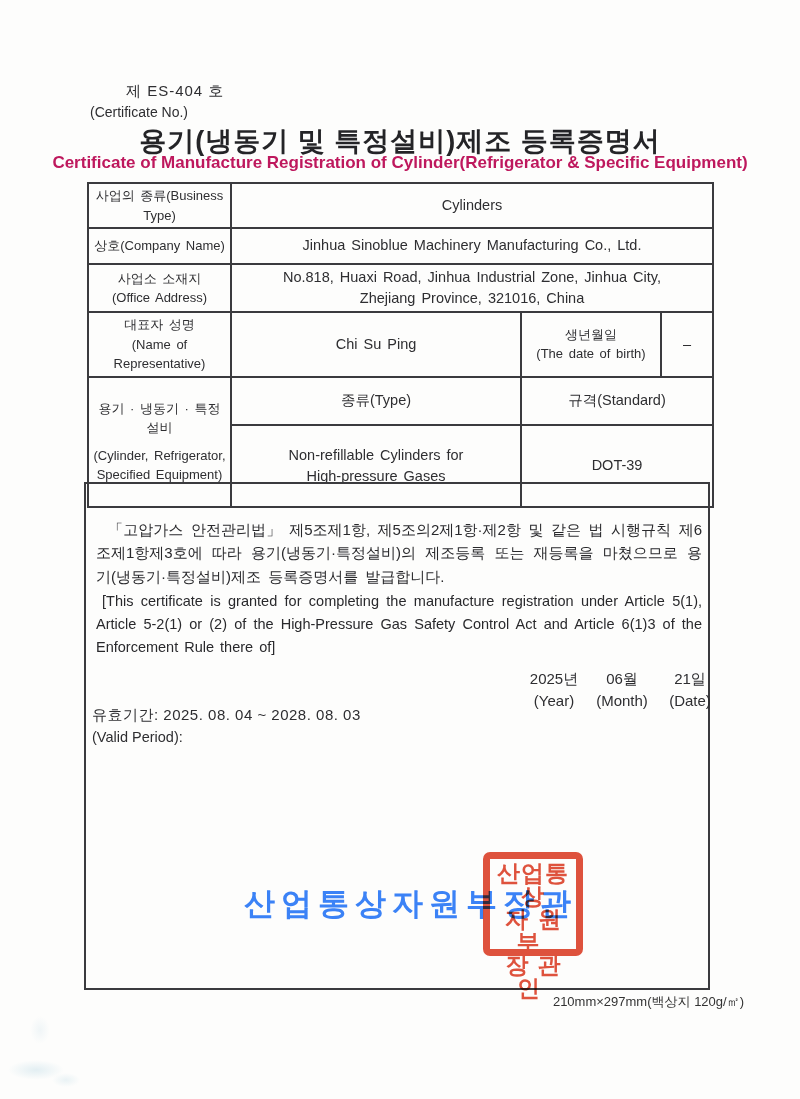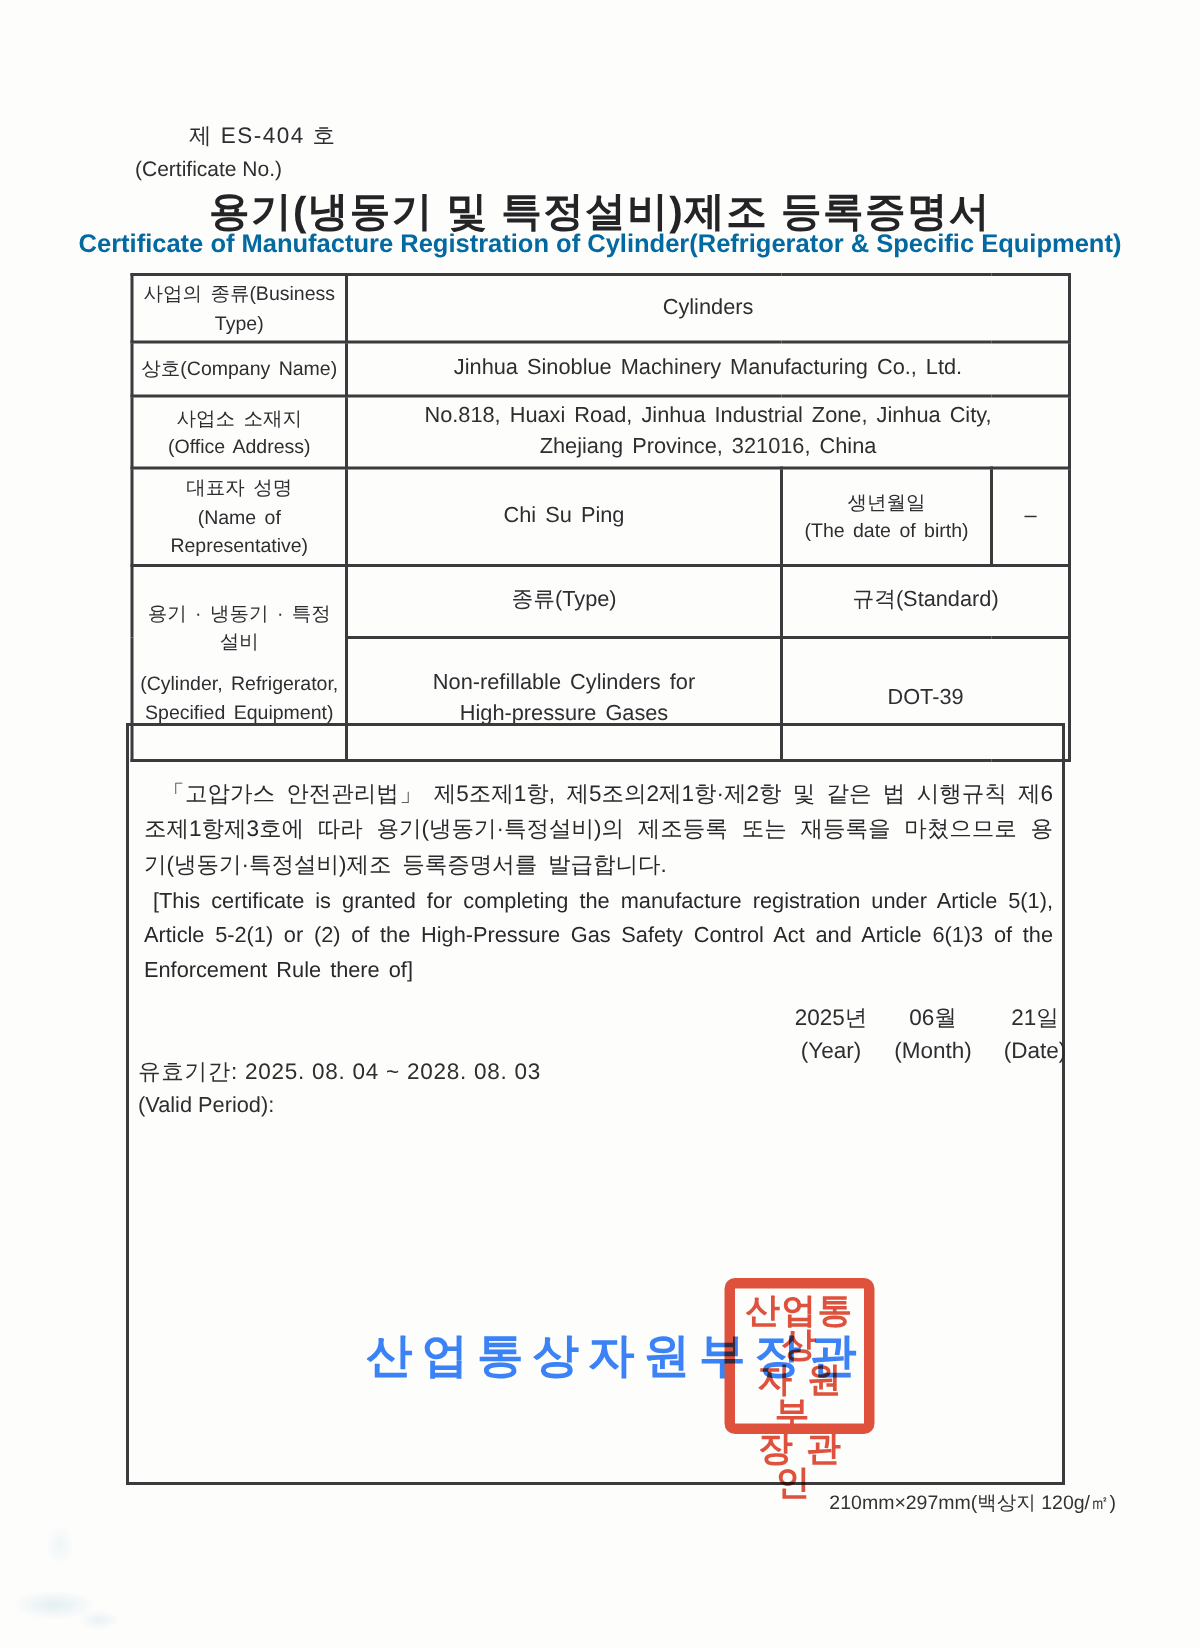"Certificate of Manufacture Registration" .title-en { color: #0369a1 -> #be185d }
